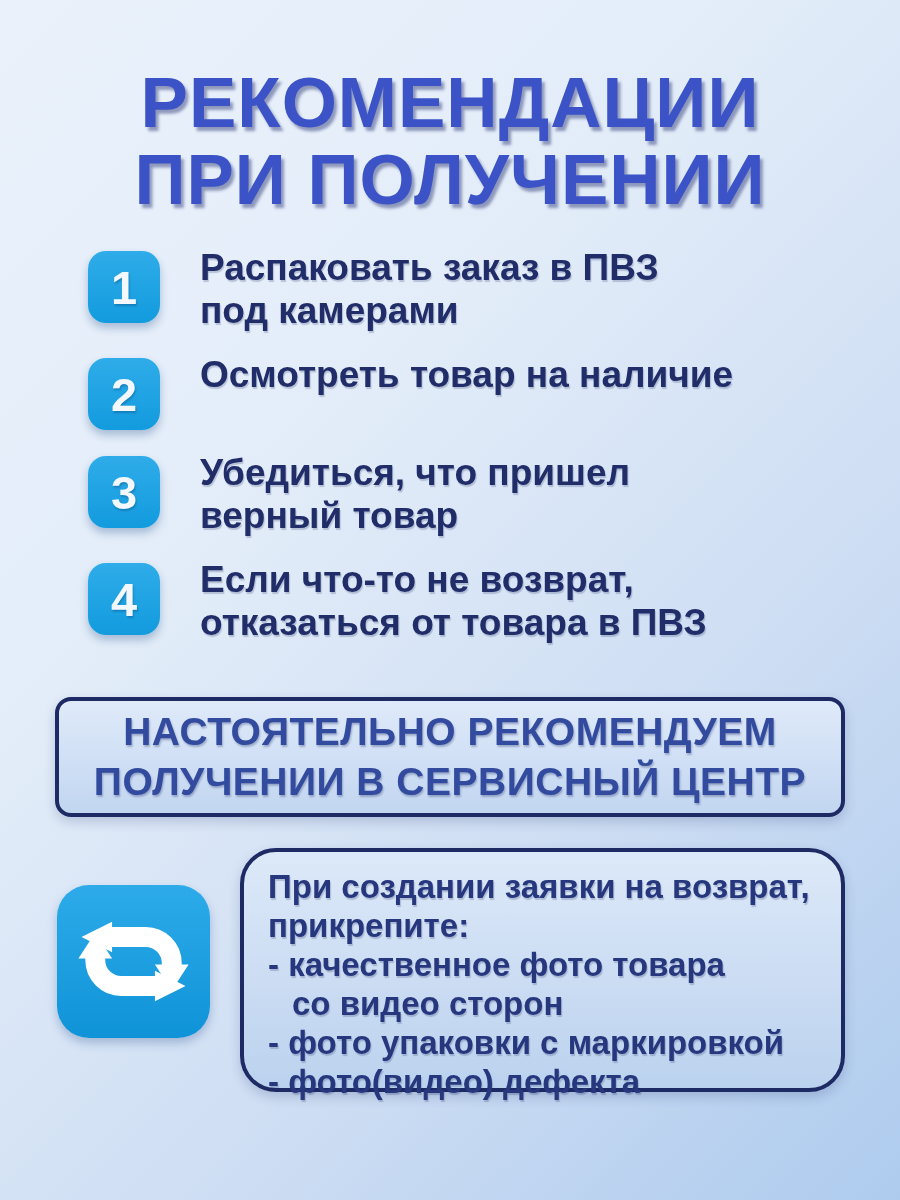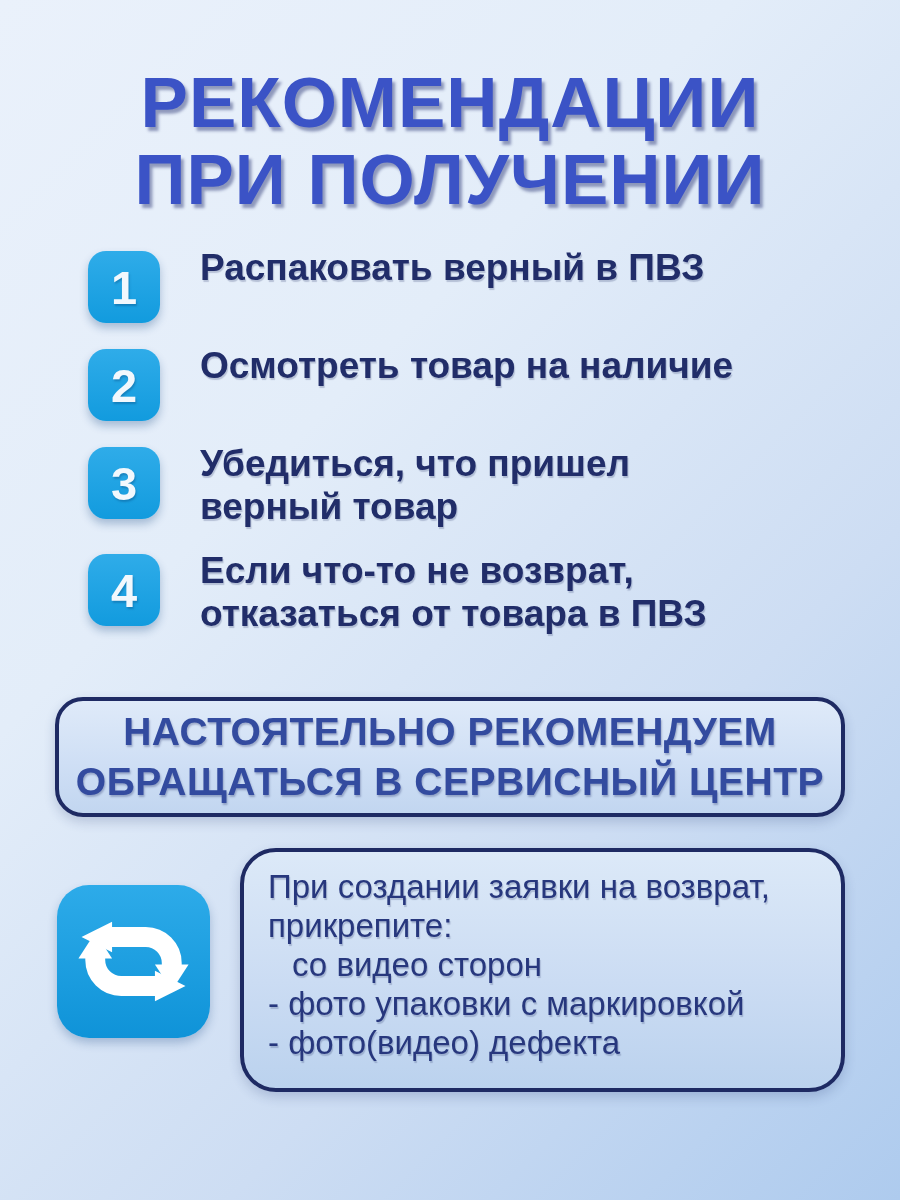"Распаковать верный в ПВЗ" div { text: верный -> заказ }
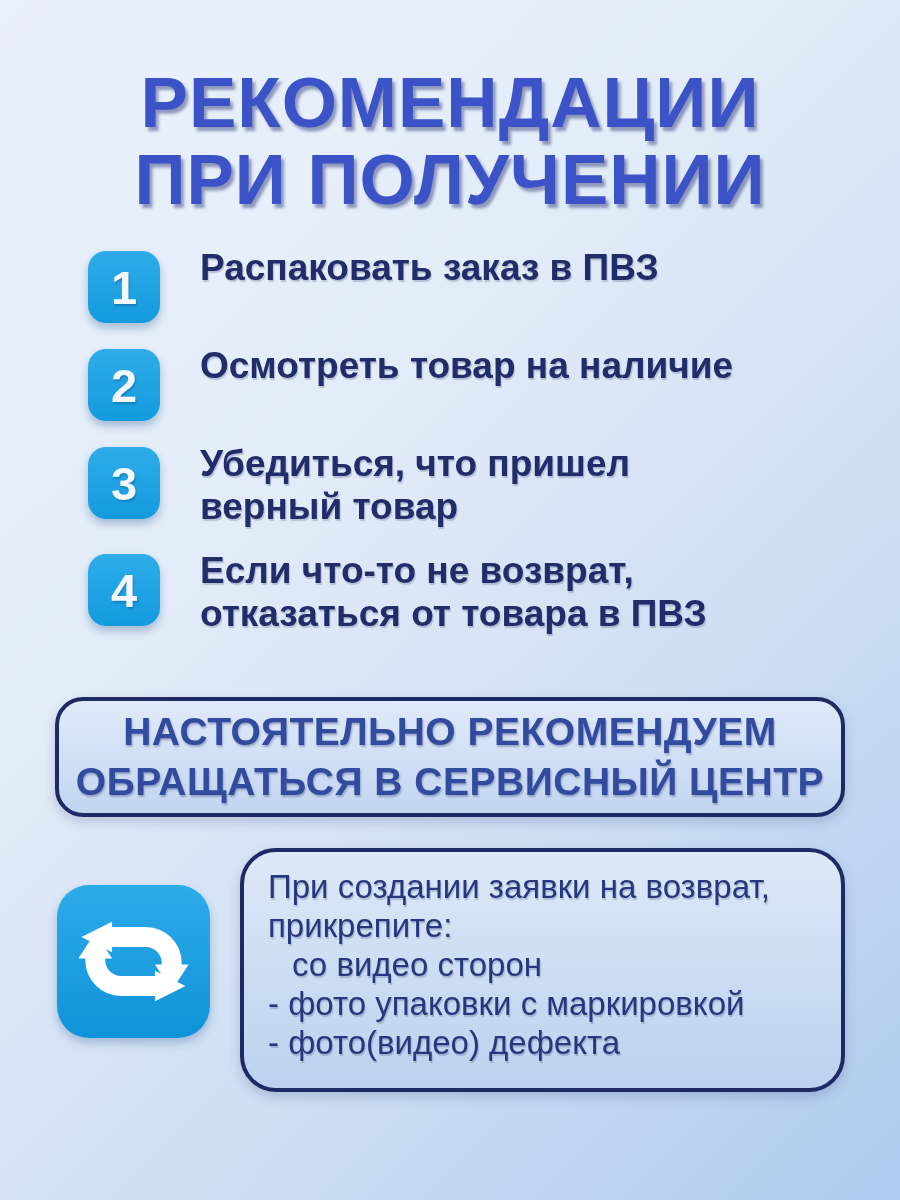"под камерами" div { html: none -> <div>под камерами</div> }
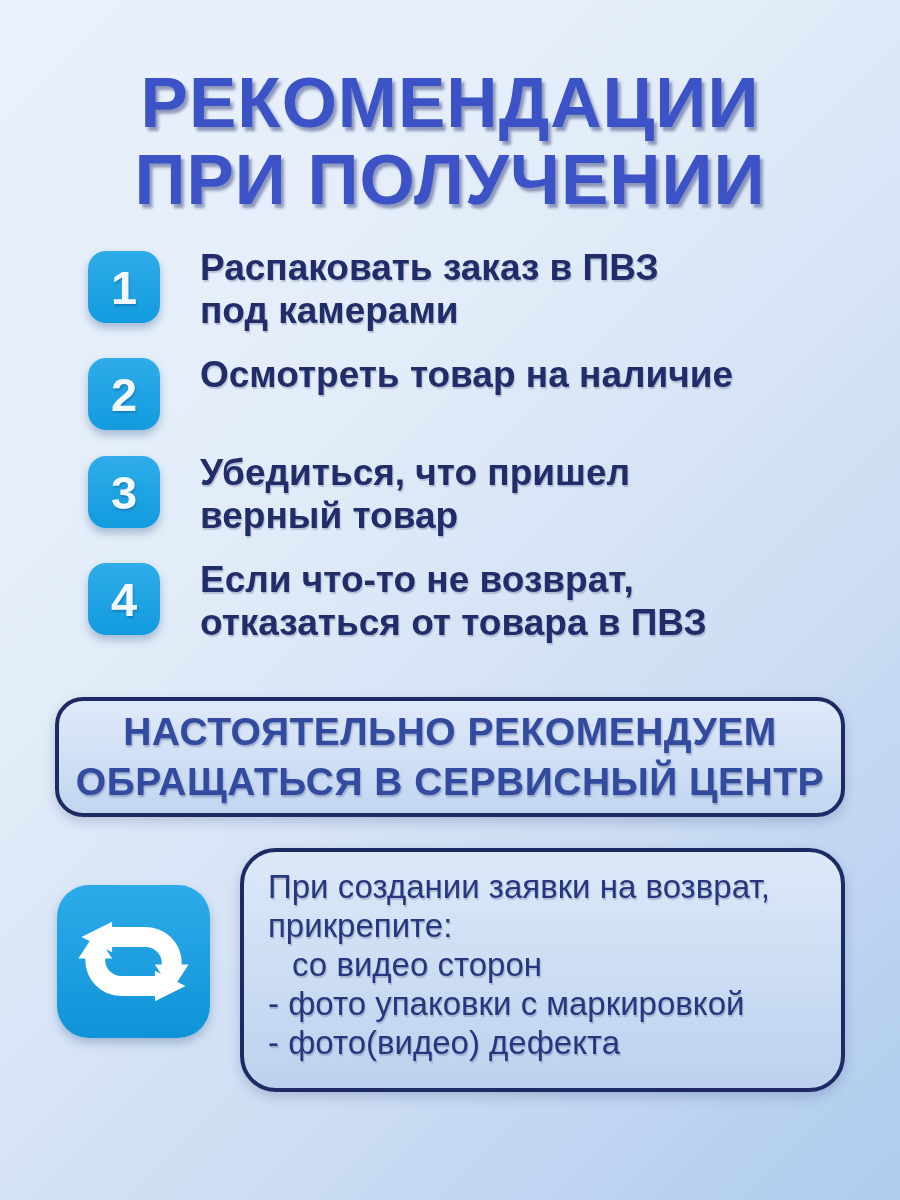"НАСТОЯТЕЛЬНО РЕКОМЕНДУЕМ" .rec-box { border-radius: 28px -> 16px }
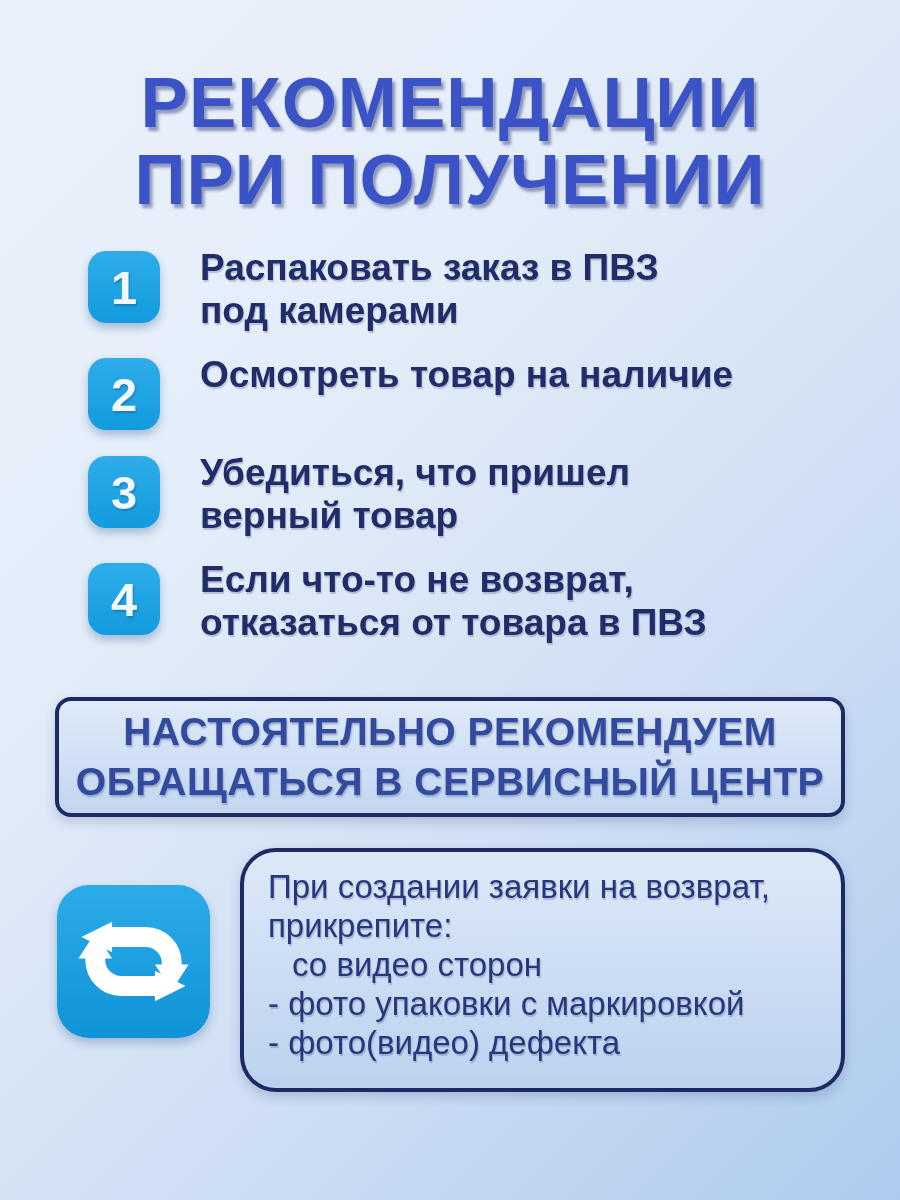"ОБРАЩАТЬСЯ В СЕРВИСНЫЙ ЦЕНТР" div { text: ОБРАЩАТЬСЯ -> ПОЛУЧЕНИИ }
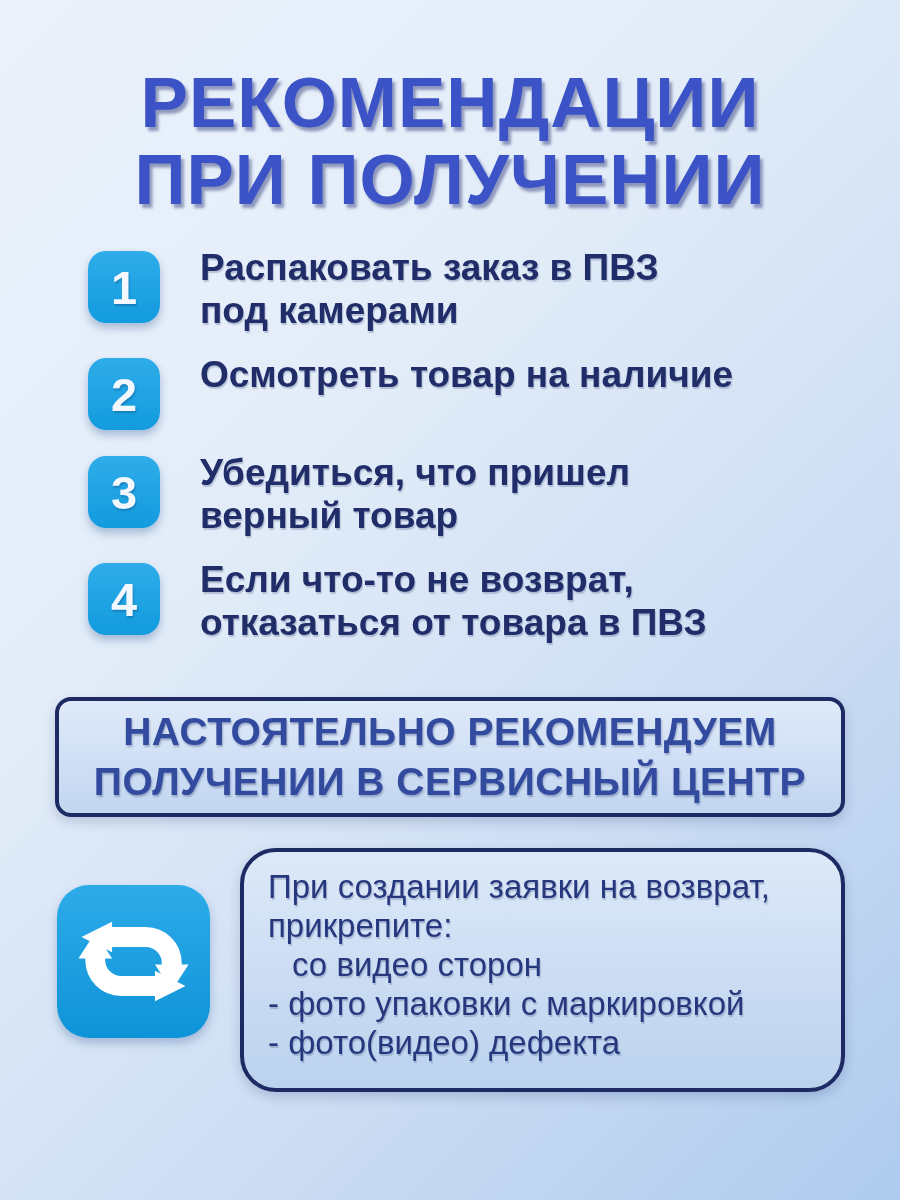"При создании заявки на возврат," .return-box { font-weight: 400 -> 700 }
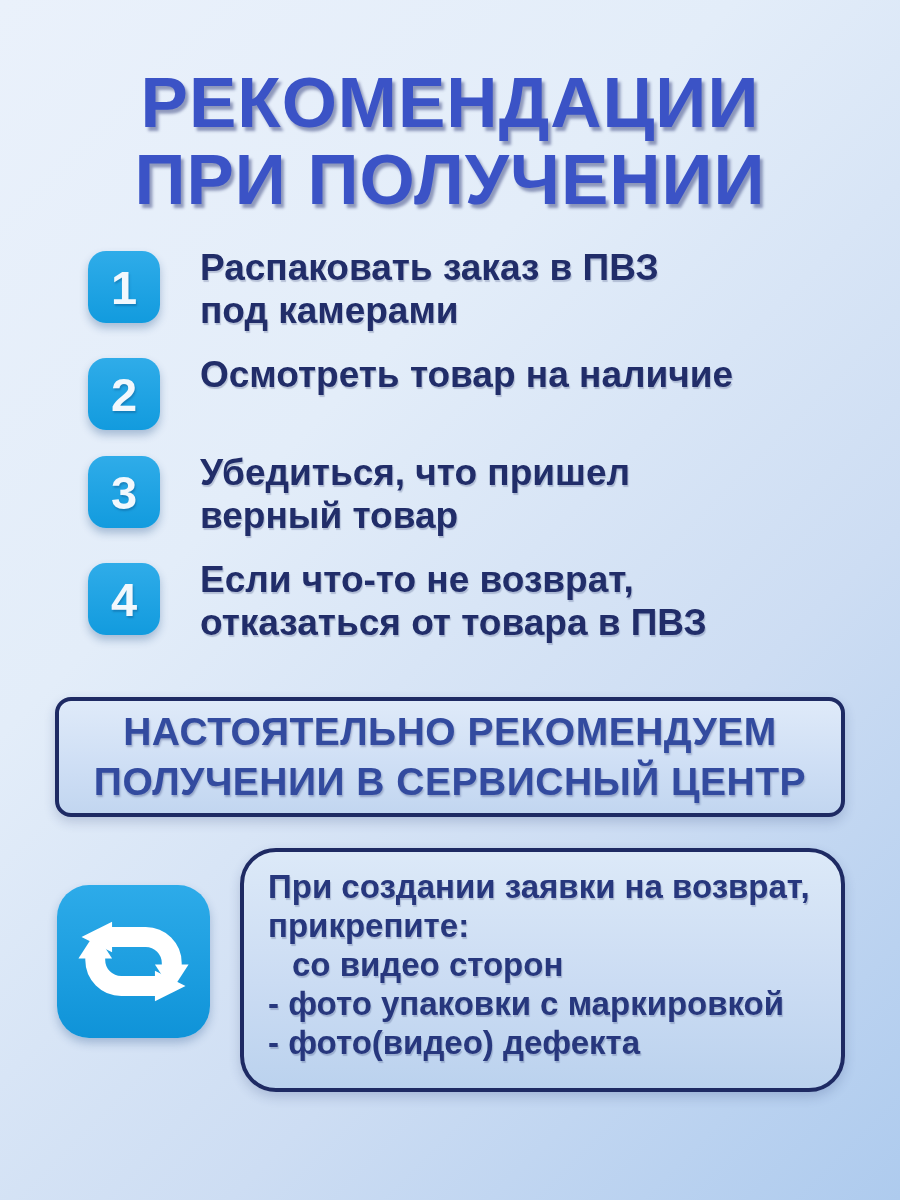"- качественное фото товара" div.return-line { html: none -> <div>- качественное фото товара</div> }
